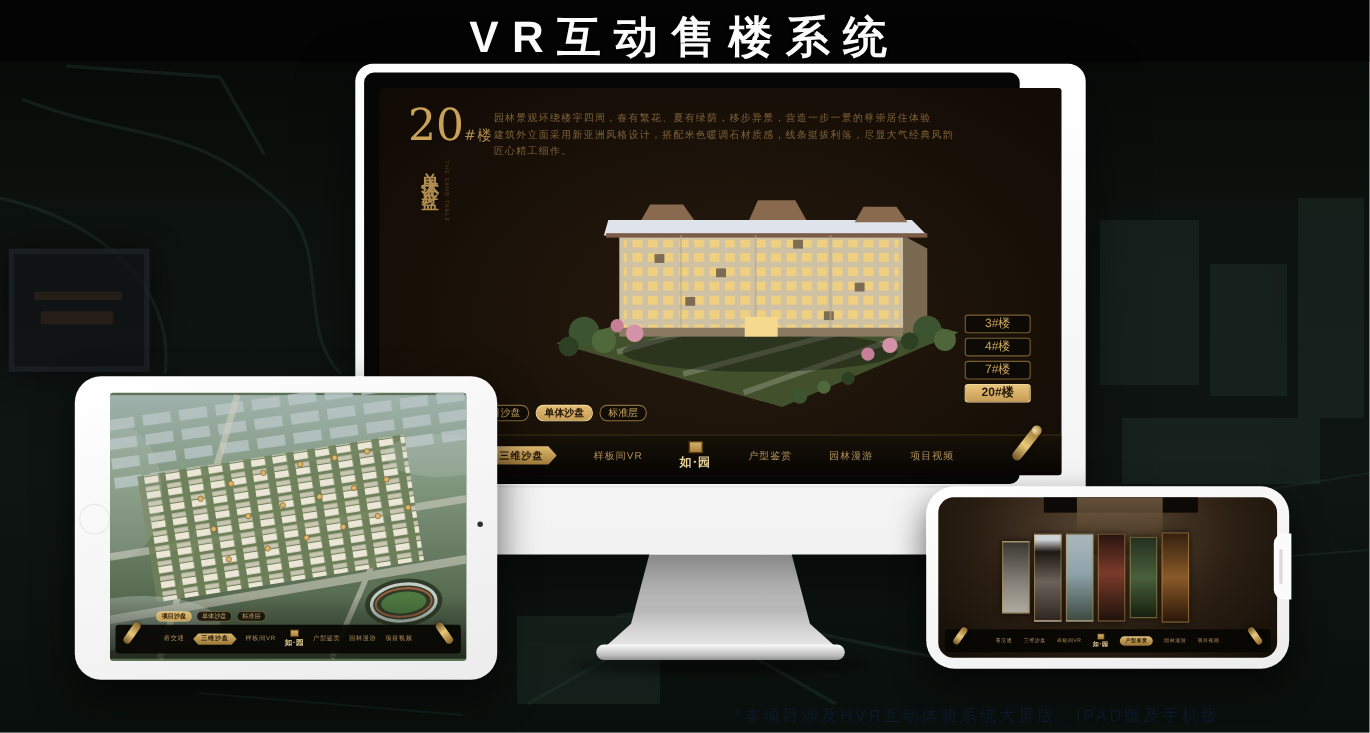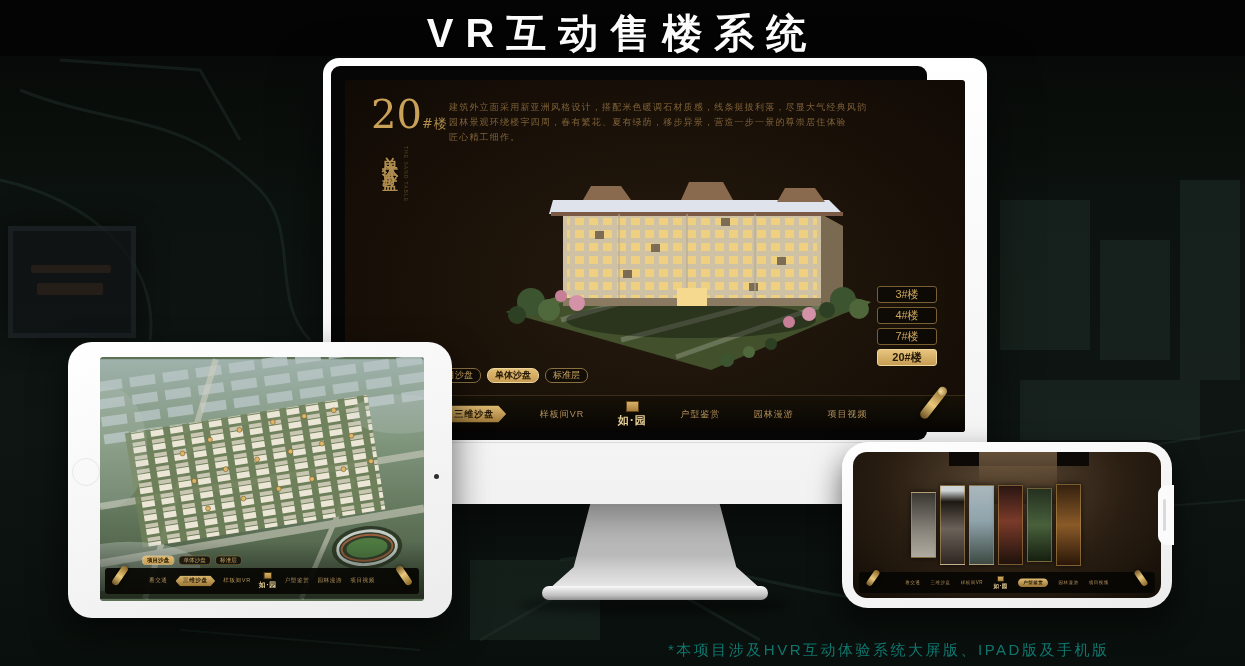"建筑外立面采用新亚洲风格设计，搭配米色暖调石材质感，线条挺拔利落，尽显大气经典风" div { order: before "园林景观环绕楼宇四周，春有繁花、夏有绿荫，移步异景，营造一步一景的尊崇居住体验" -> after "园林景观环绕楼宇四周，春有繁花、夏有绿荫，移步异景，营造一步一景的尊崇居住体验" }
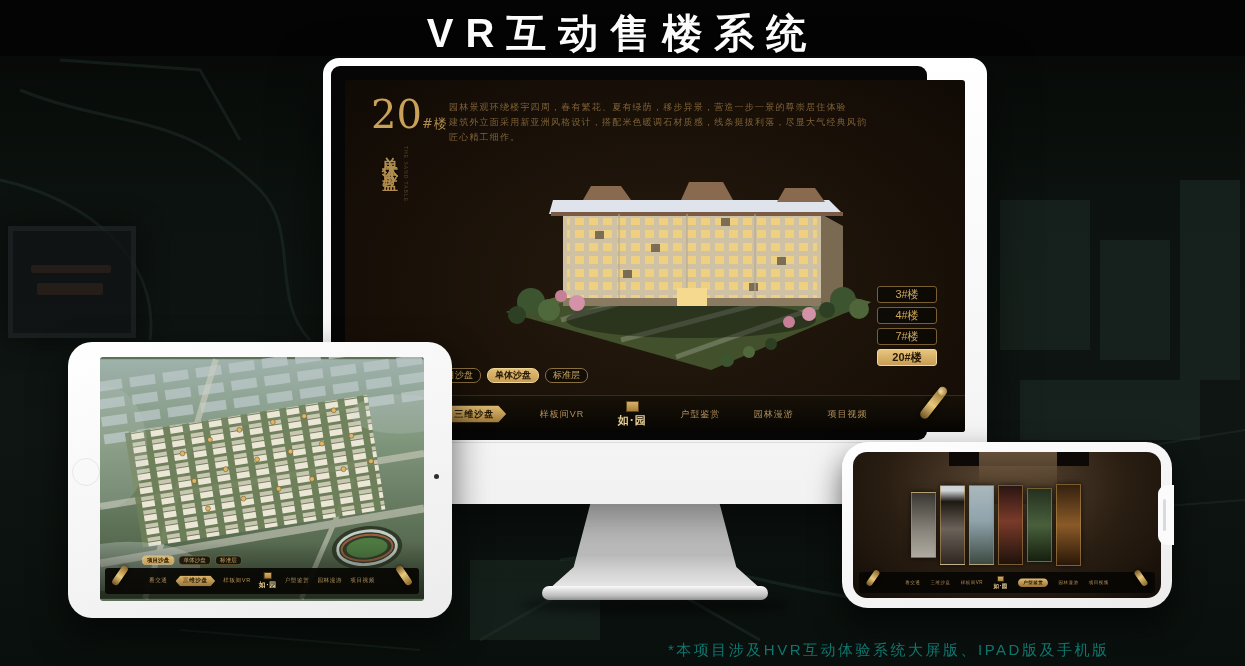"*本项目涉及HVR互动体验系统大屏版、IPAD版及手机版" .footnote { color: #0f766e -> #0f172a }
